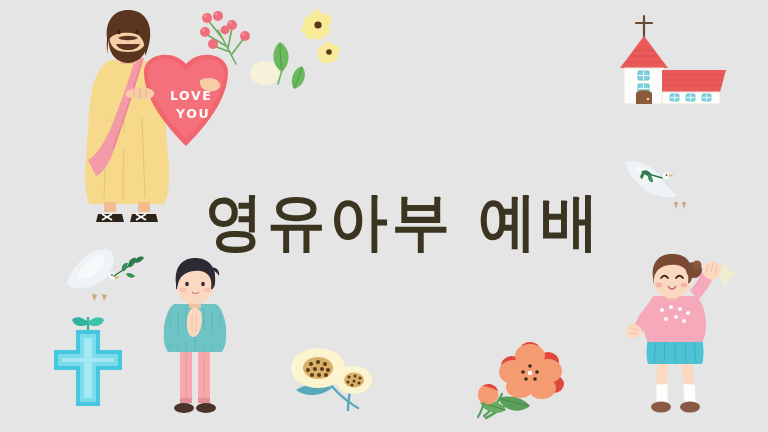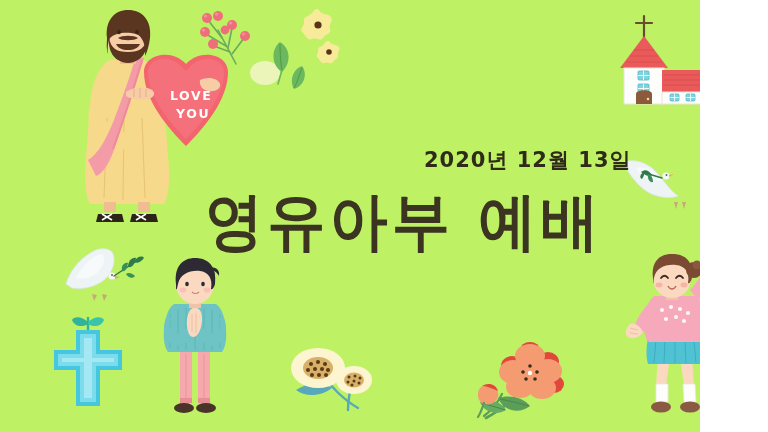"LOVE" #slide { background: #bef264 -> #e5e5e5; width: 700px -> 768px }
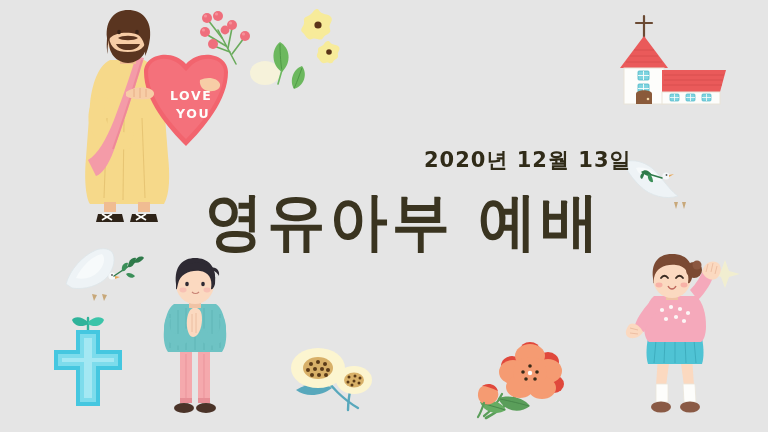"2020년 12월 13일" div { html: <div>2020년 12월 13일</div> -> none }
